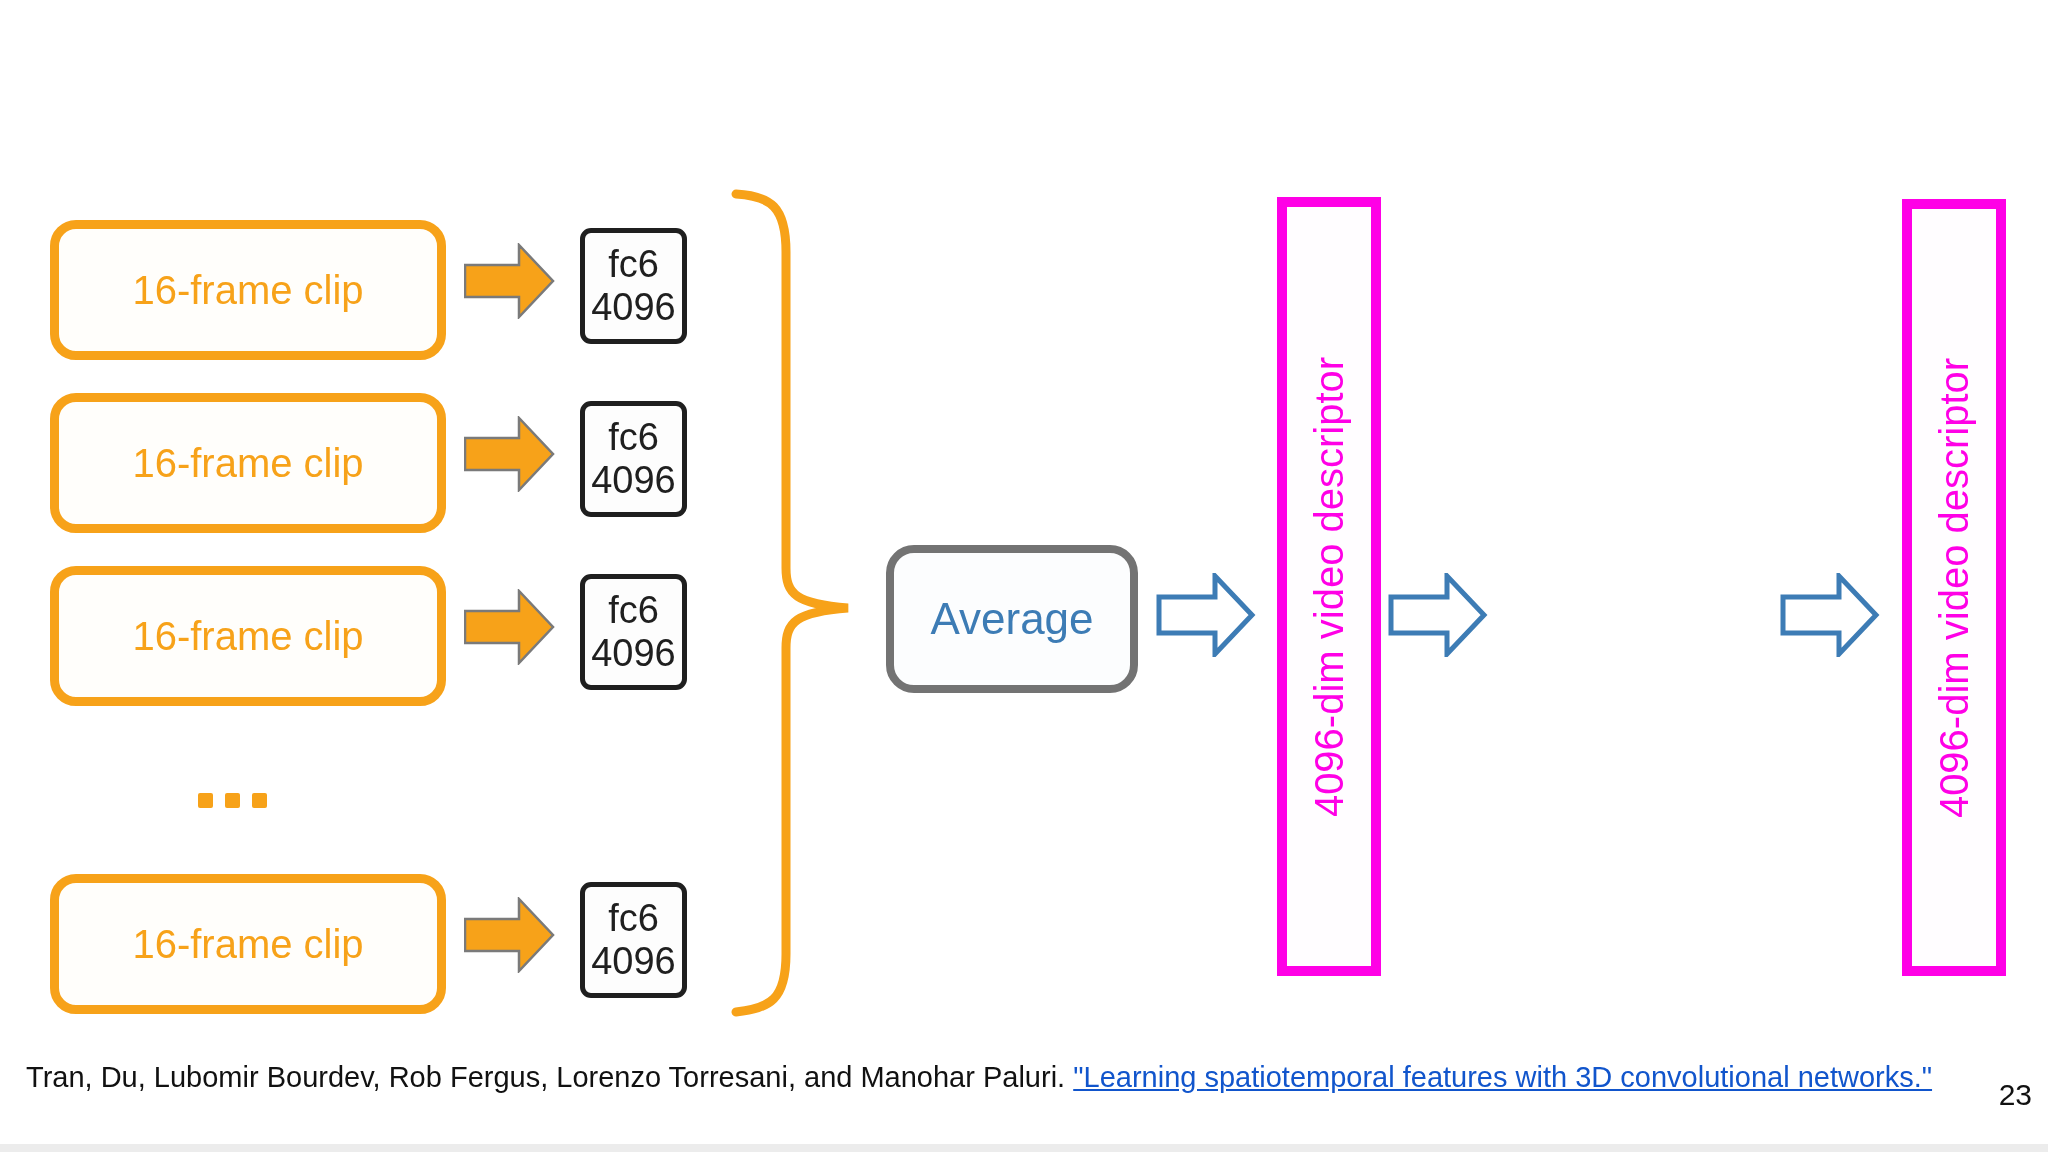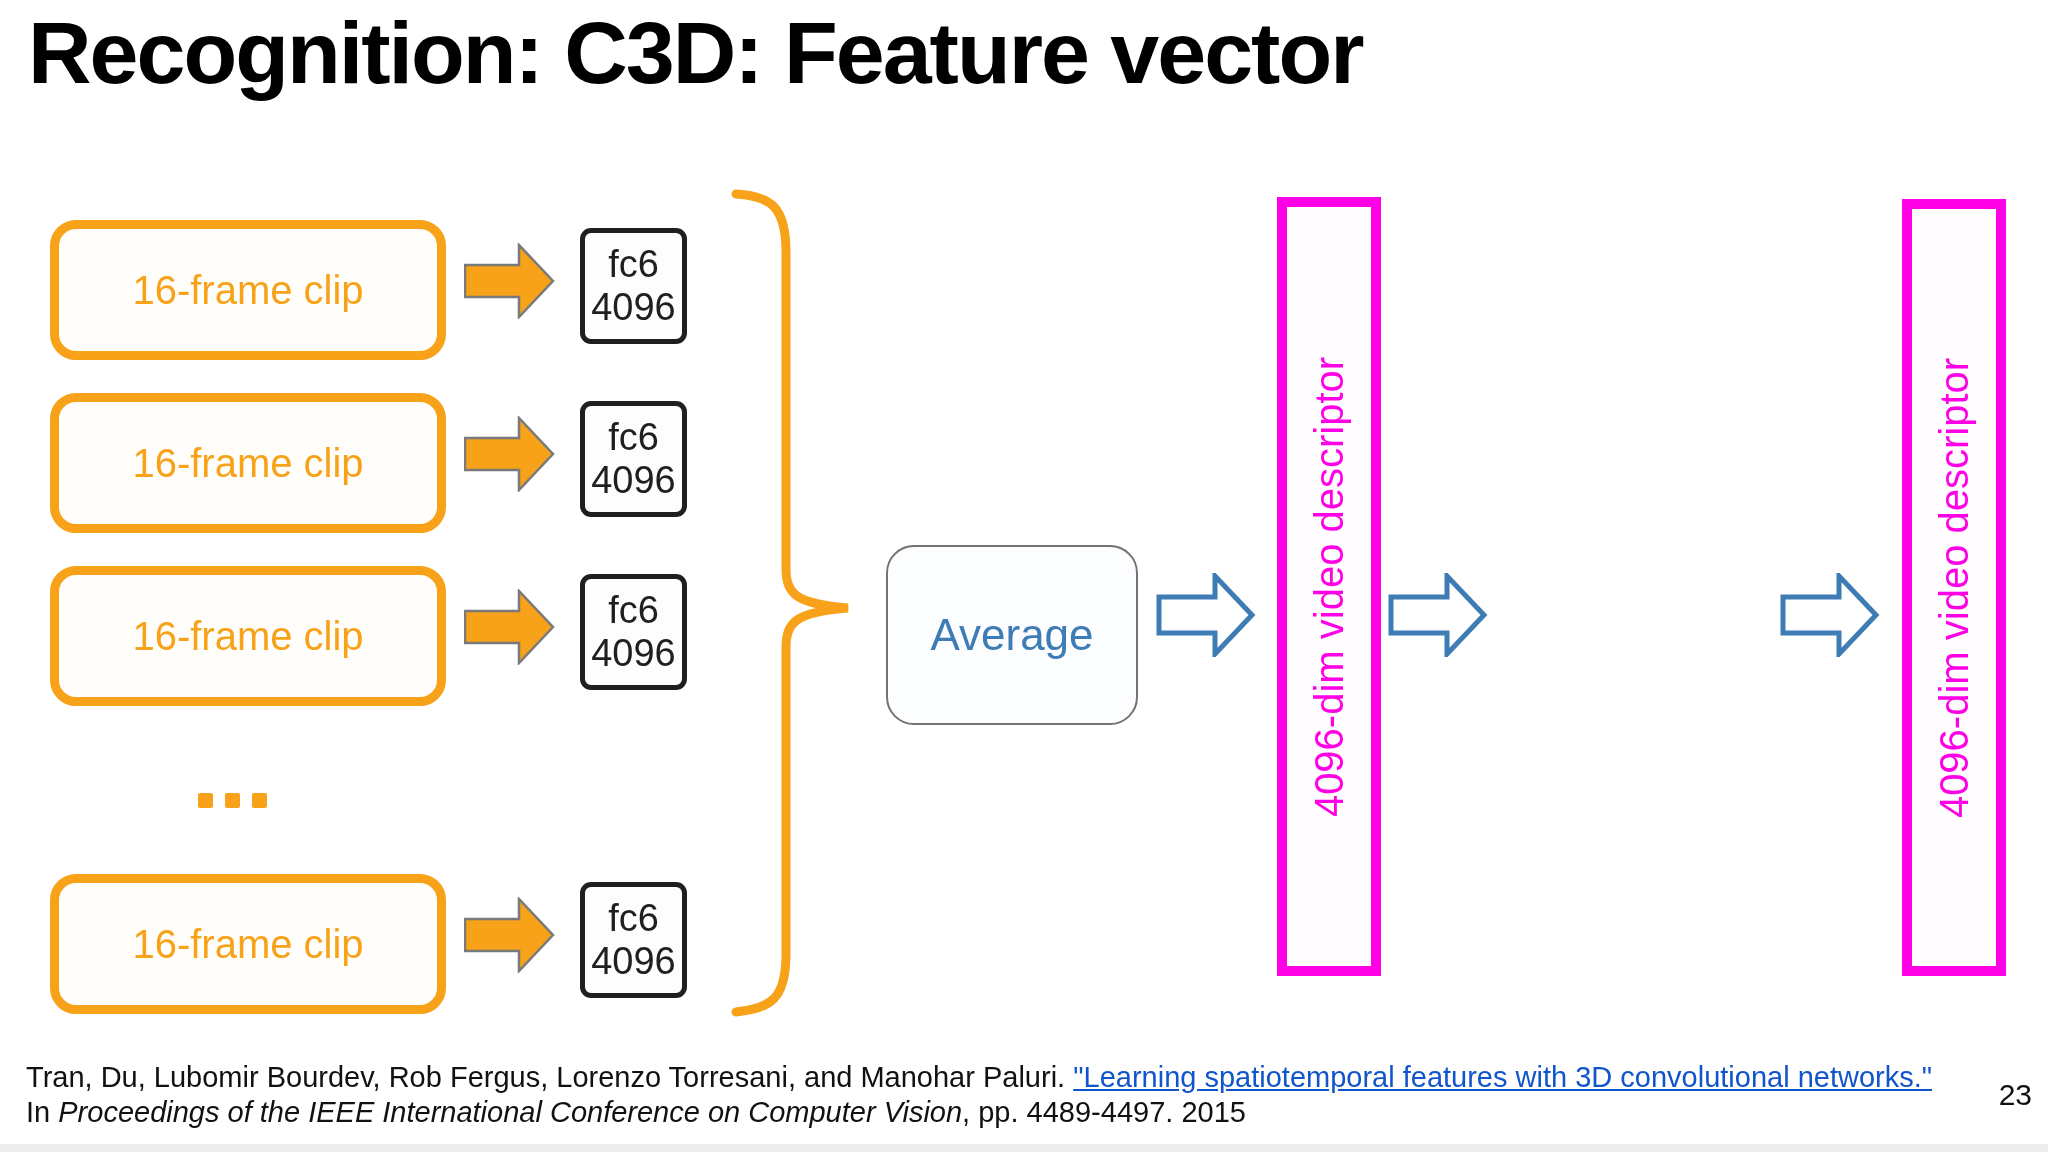"Recognition: C3D: Feature vector" h1.title { html: <h1>Recognition: C3D: Feature vector</h1> -> none }
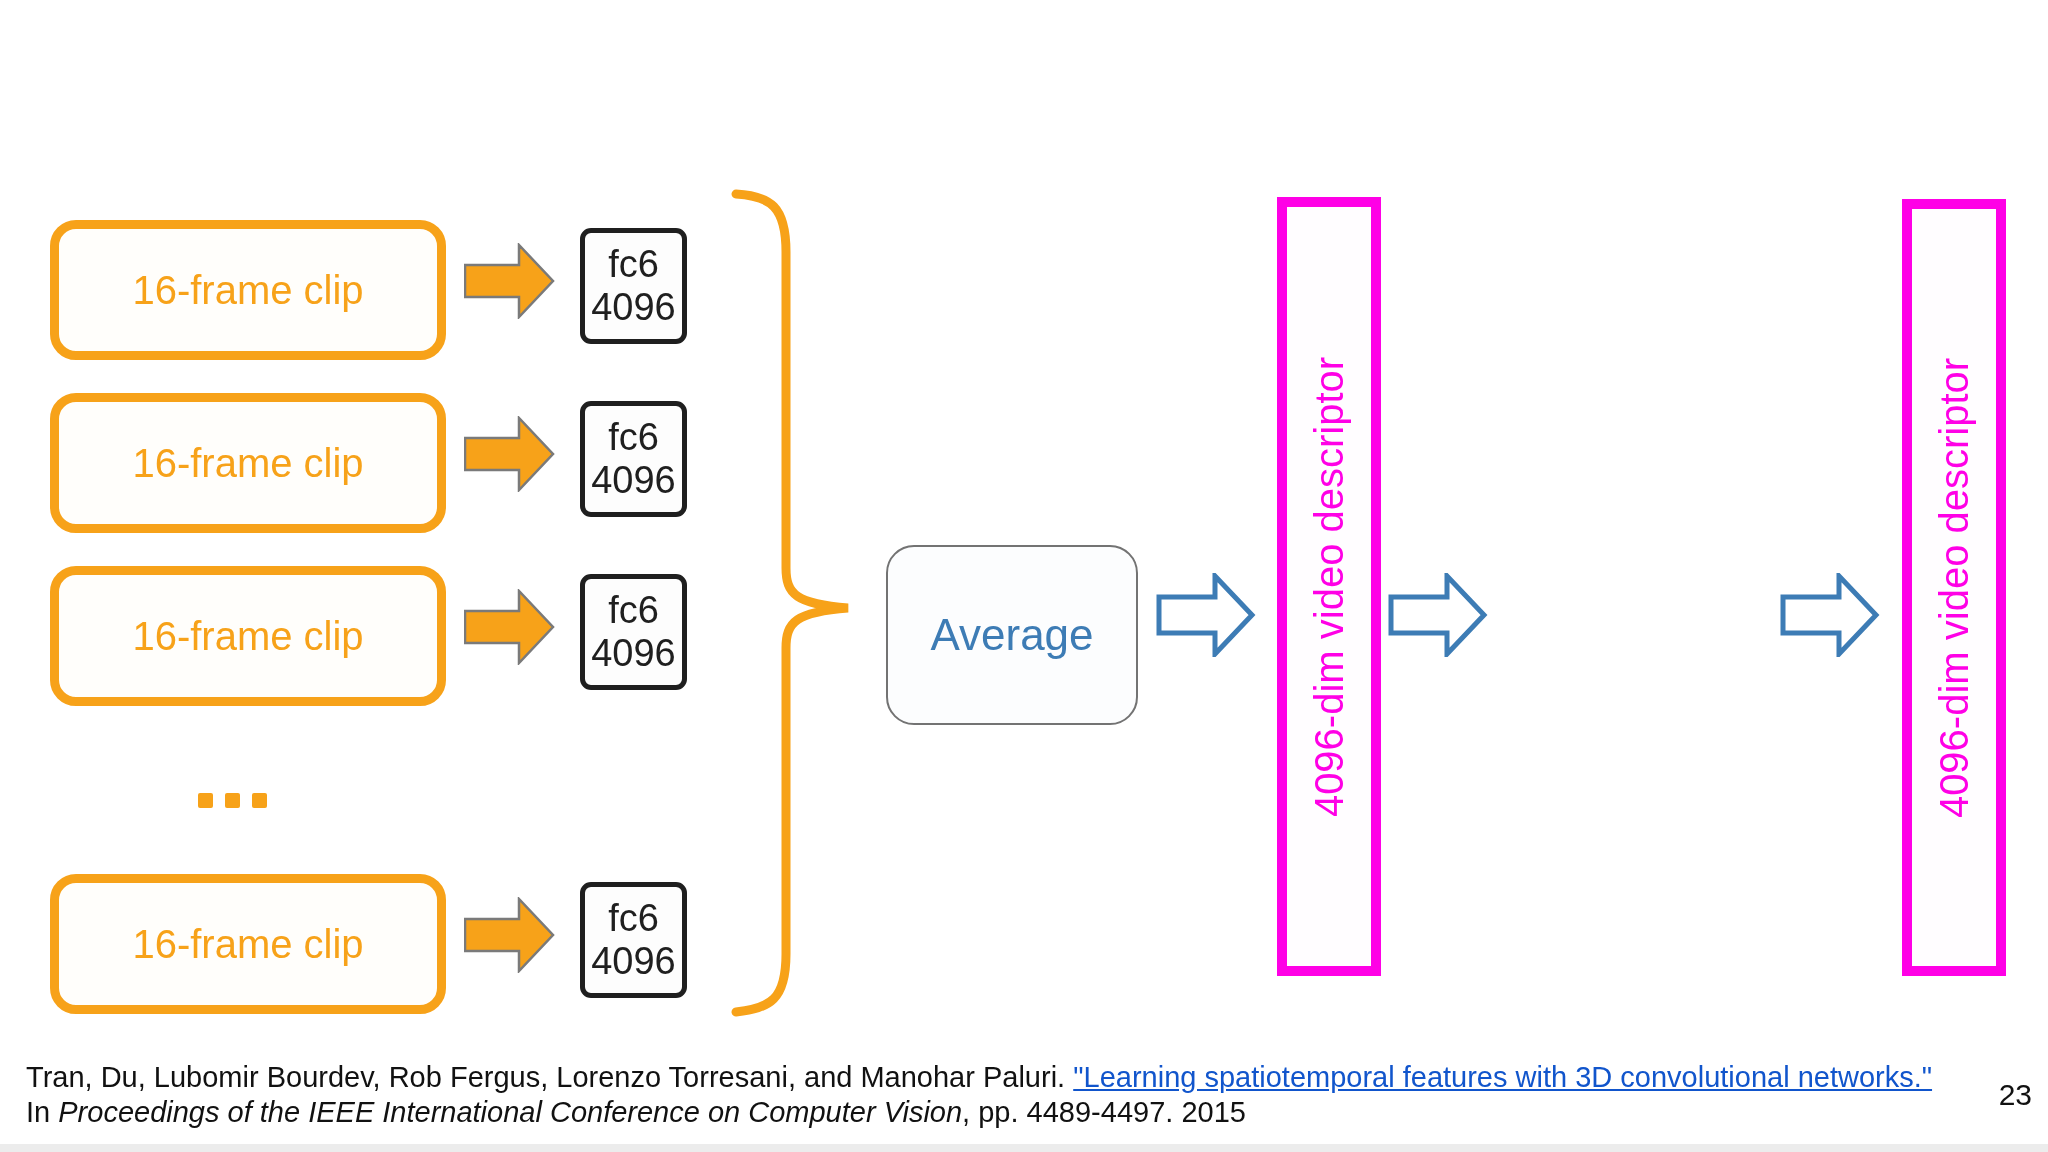"Average" .pill { border: 2px solid #737373 -> 8px solid #737373; height: 180px -> 148px }
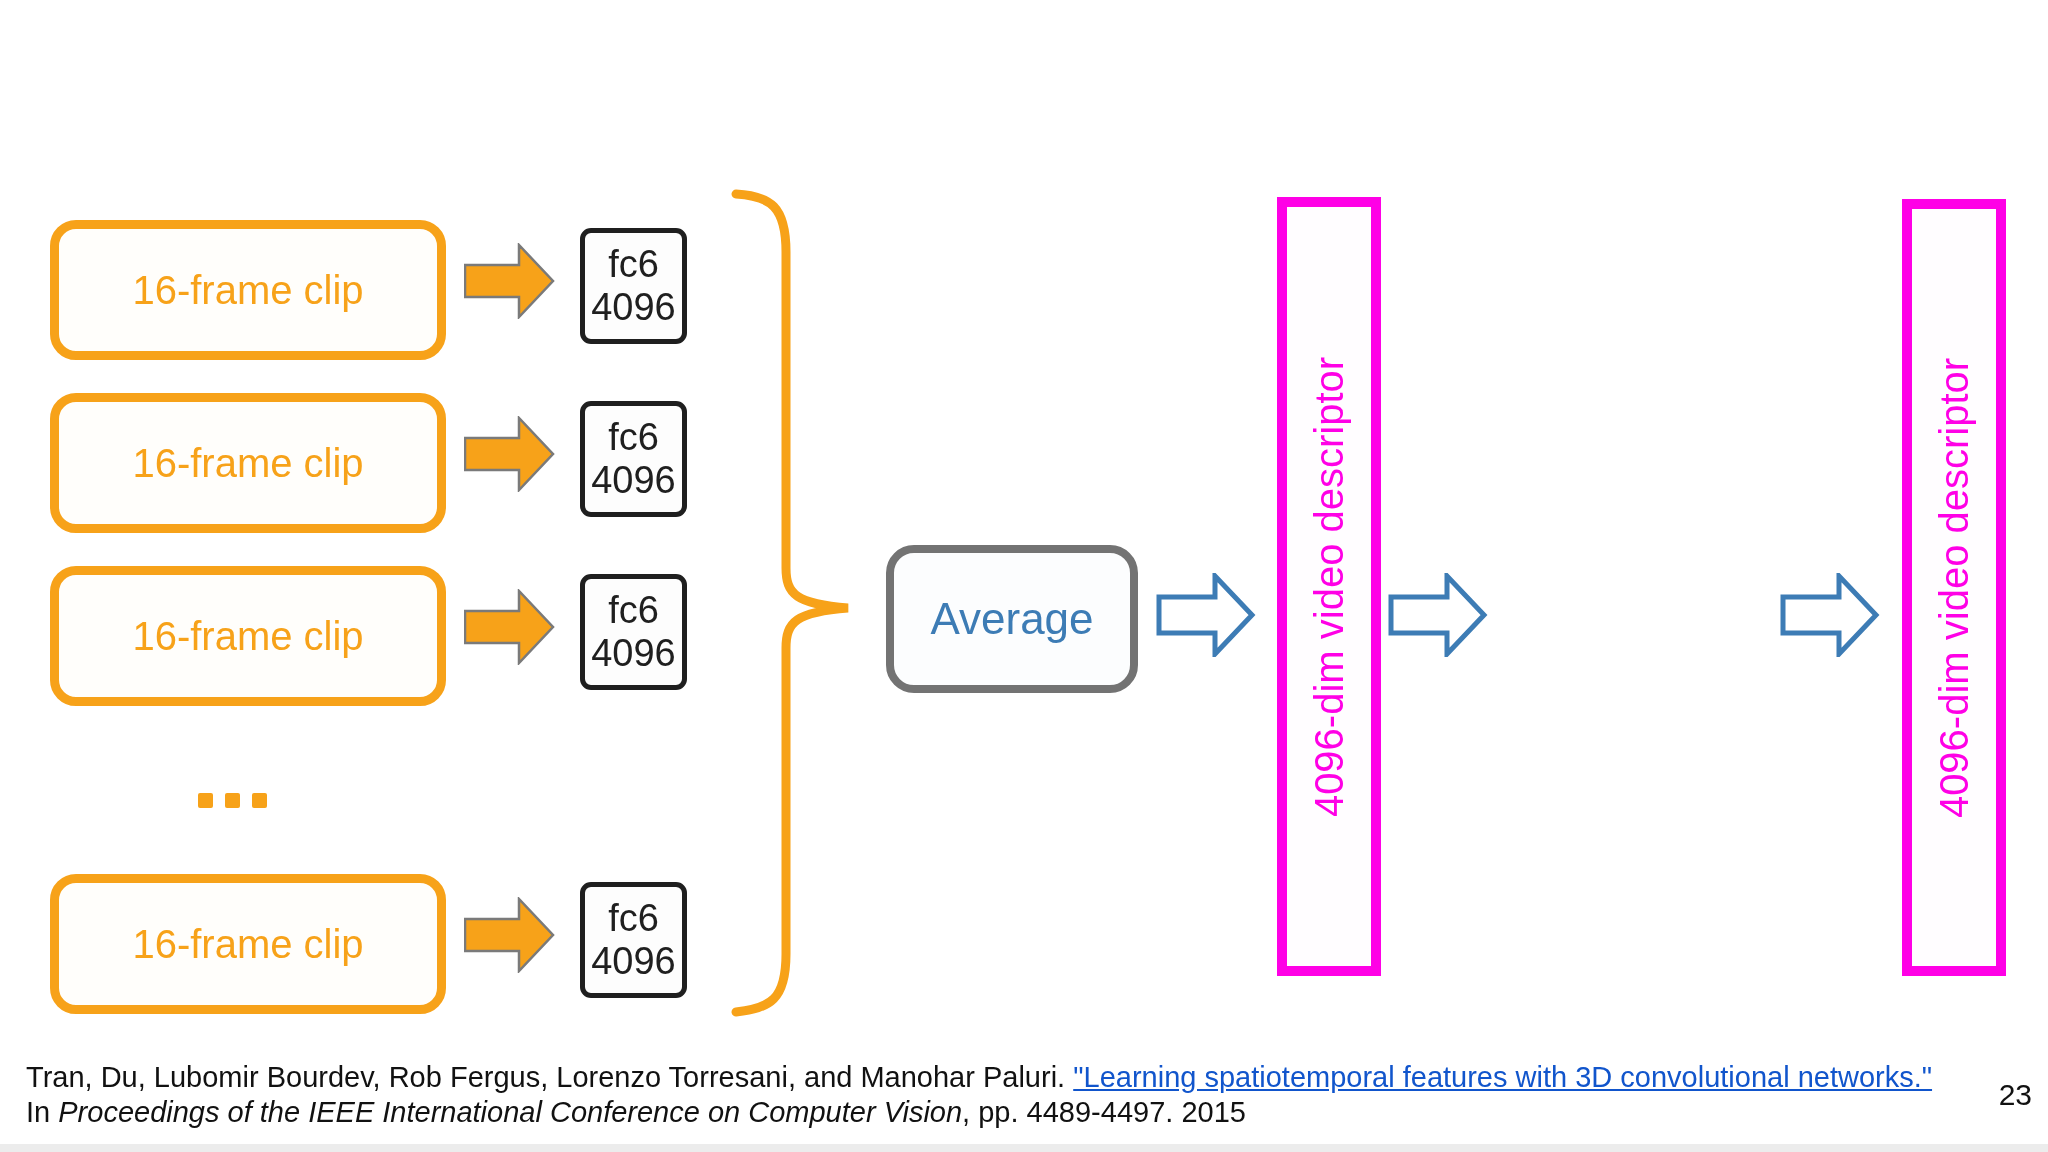"In Proceedings of the IEEE" div { html: <div><span>In </span><em>Proceedings of the IEEE International Conference on Computer Vision</em><span>, pp. 4489-4497. 2015</span></div> -> none }
